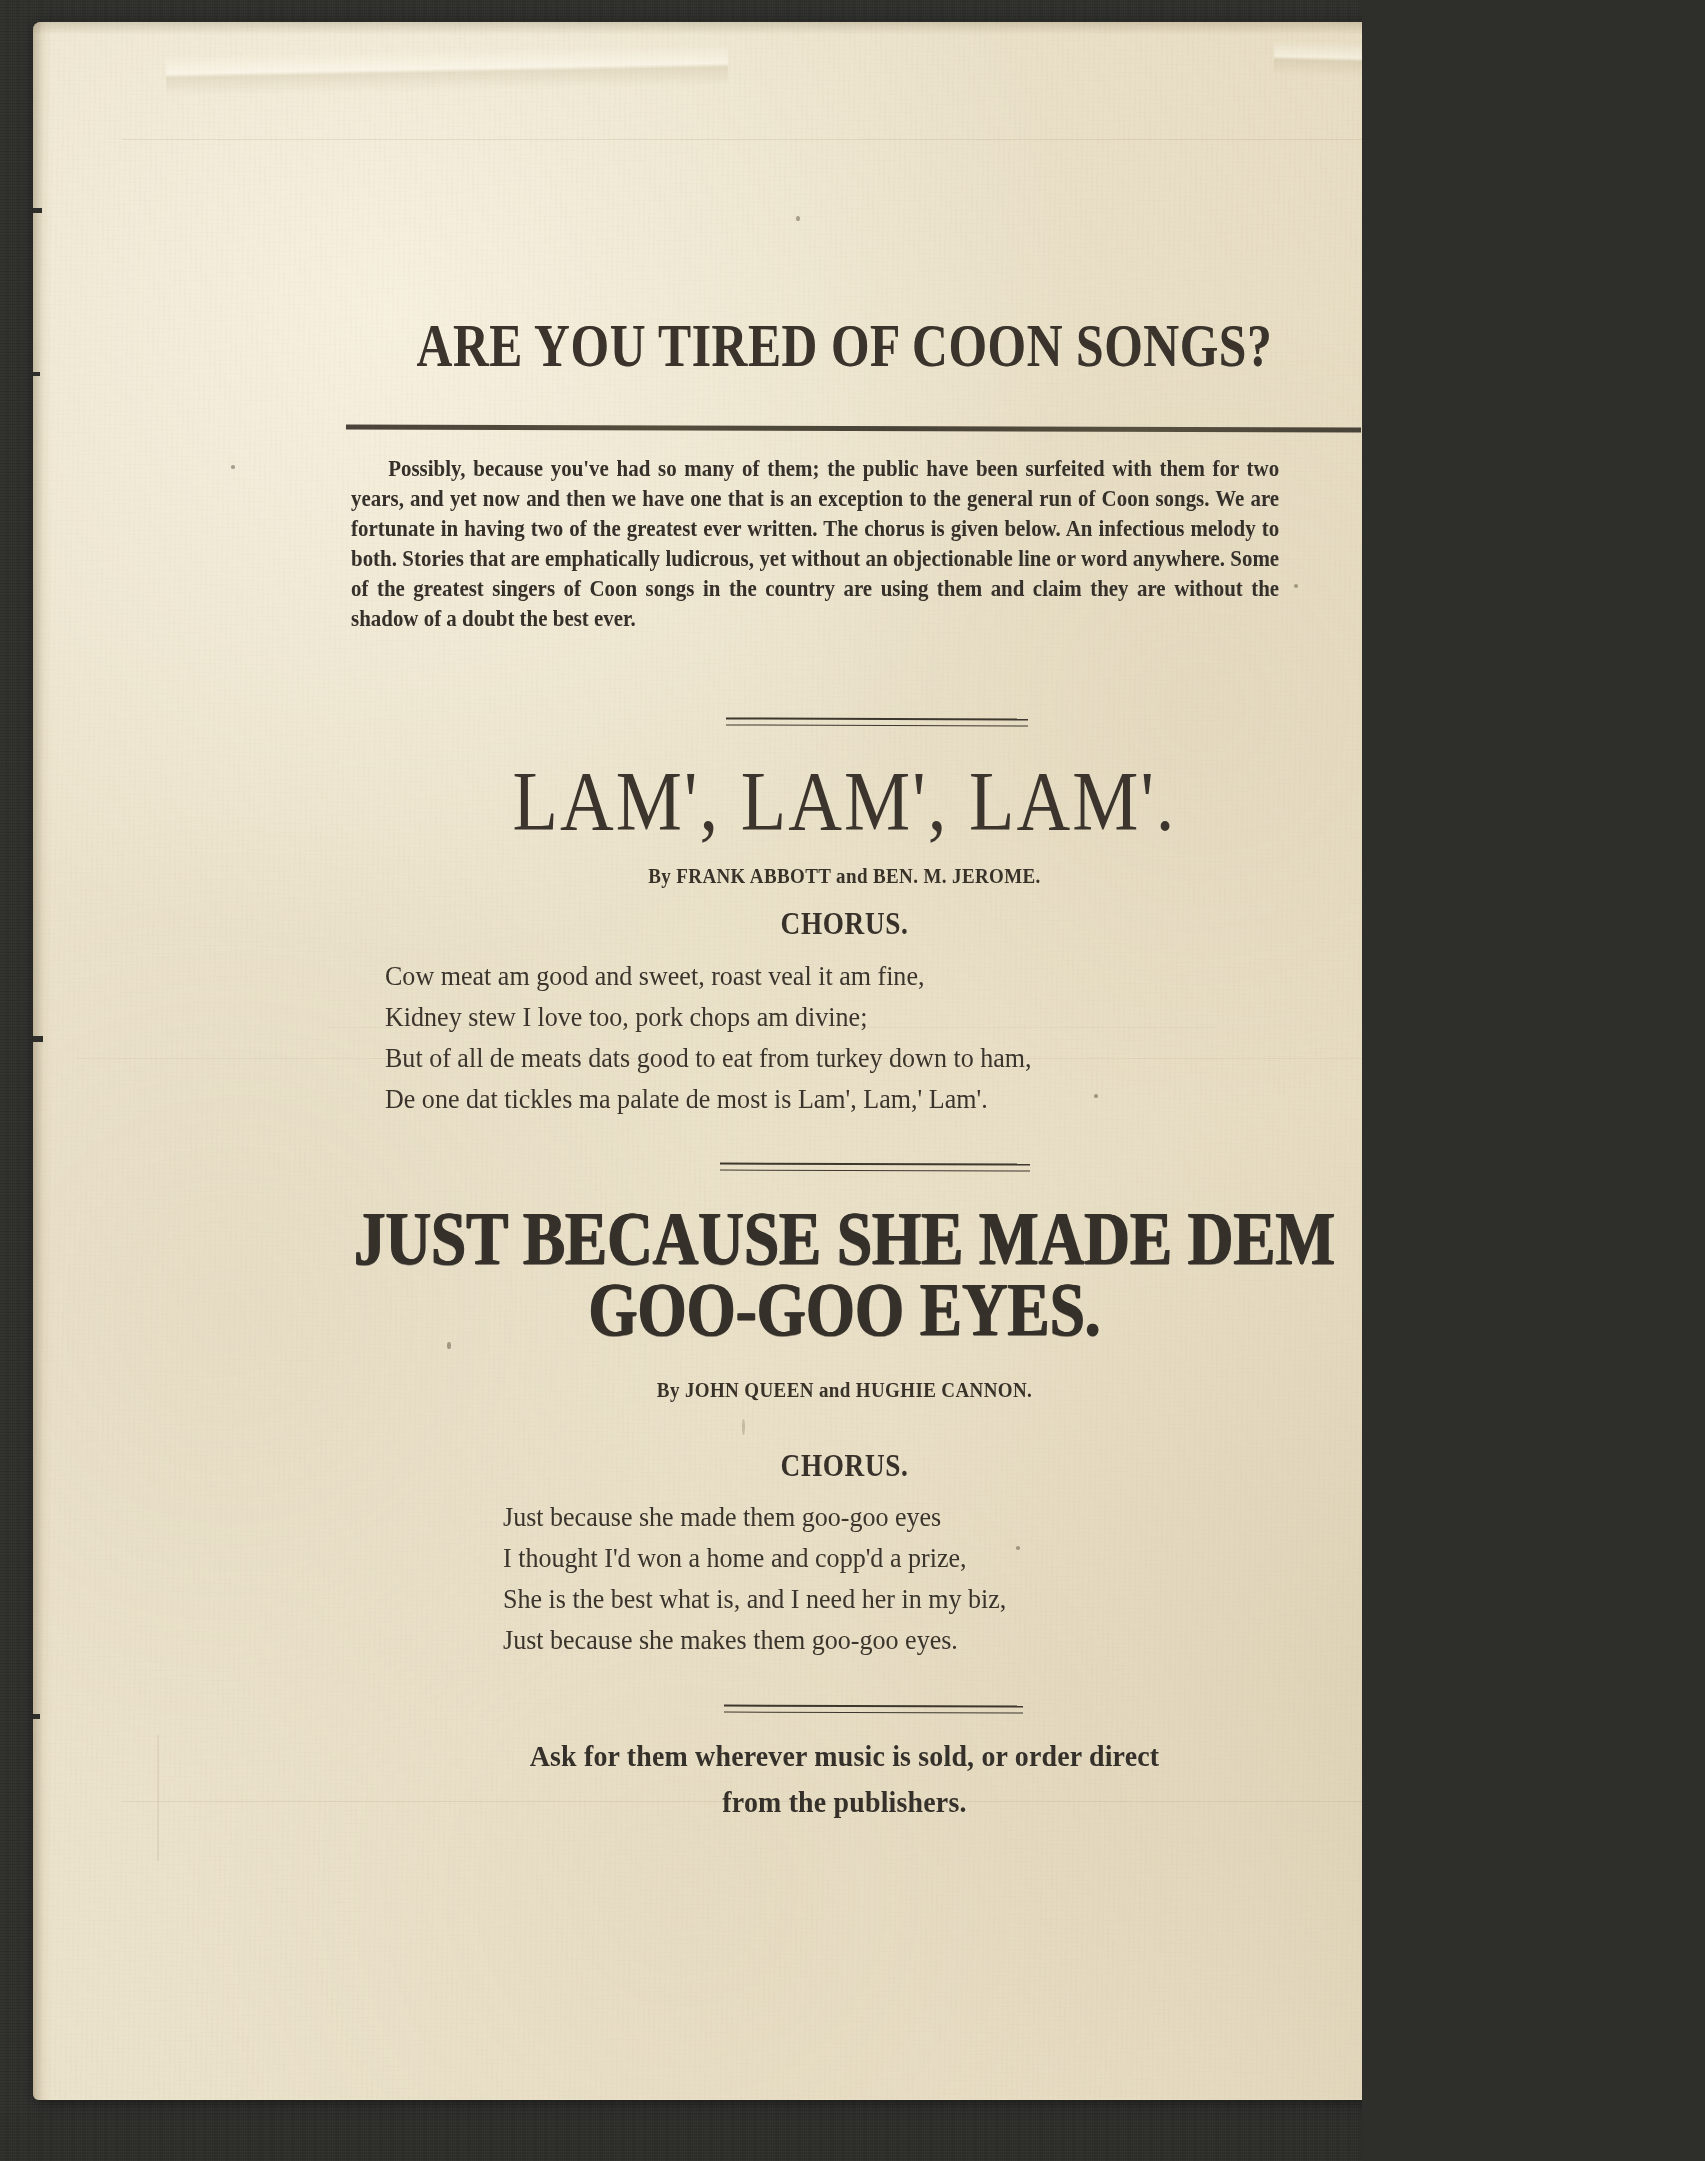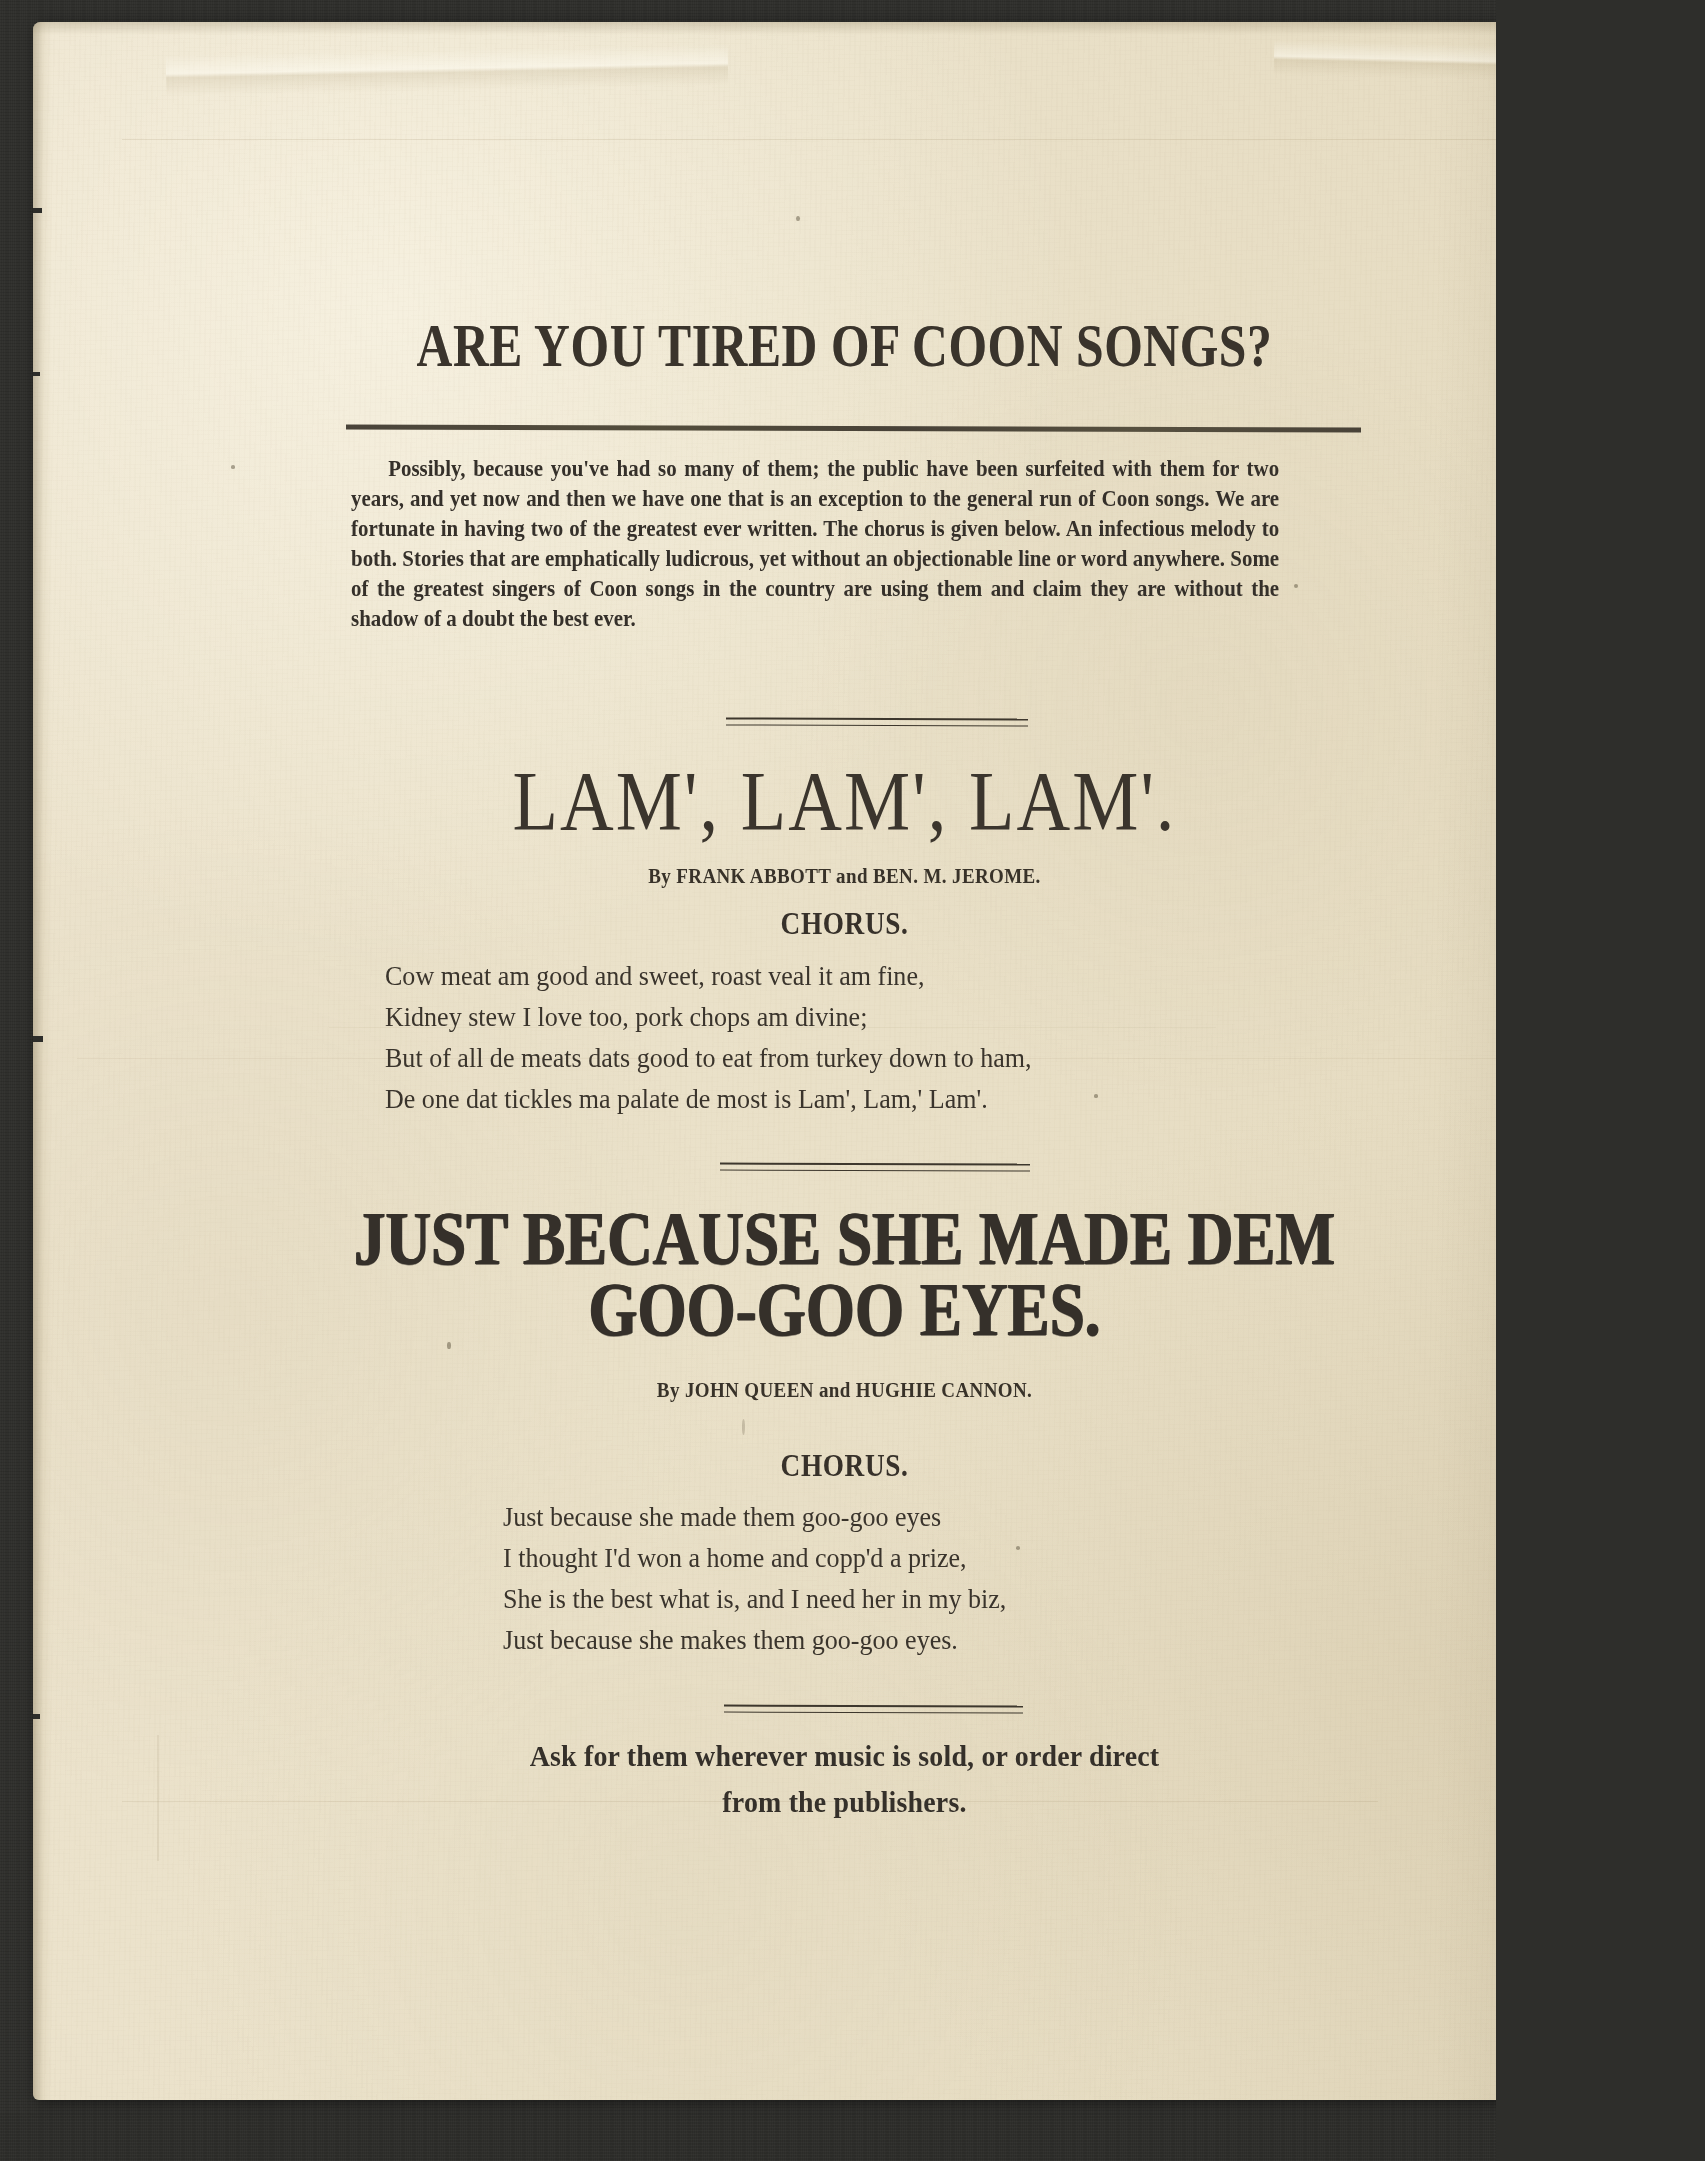"ARE YOU TIRED OF COON" #scan { width: 1496px -> 1362px }
